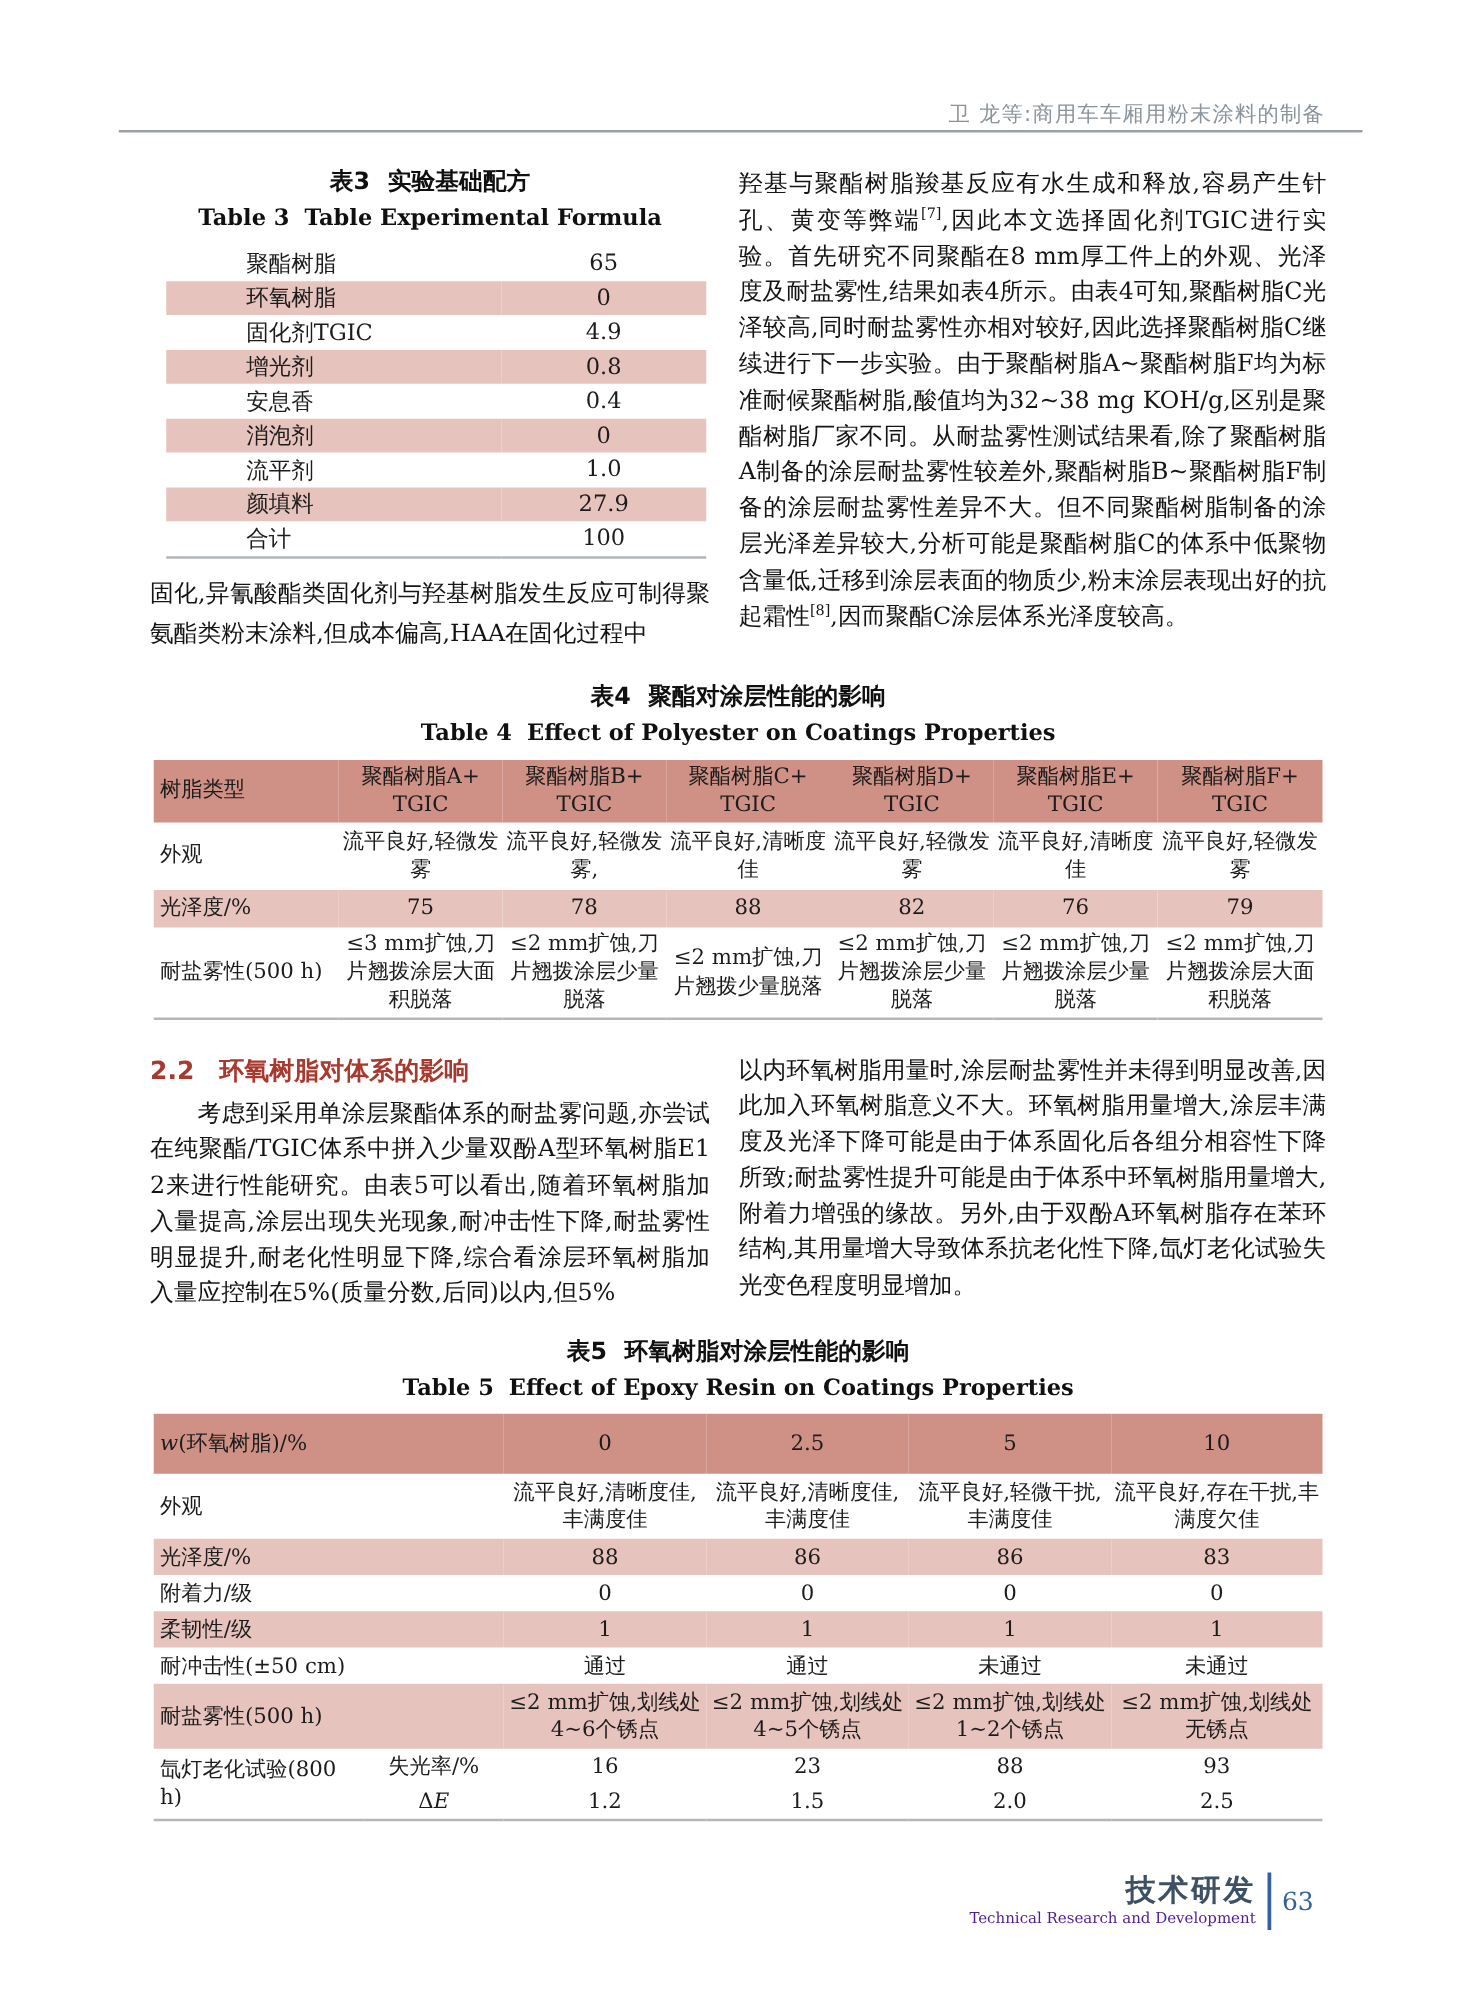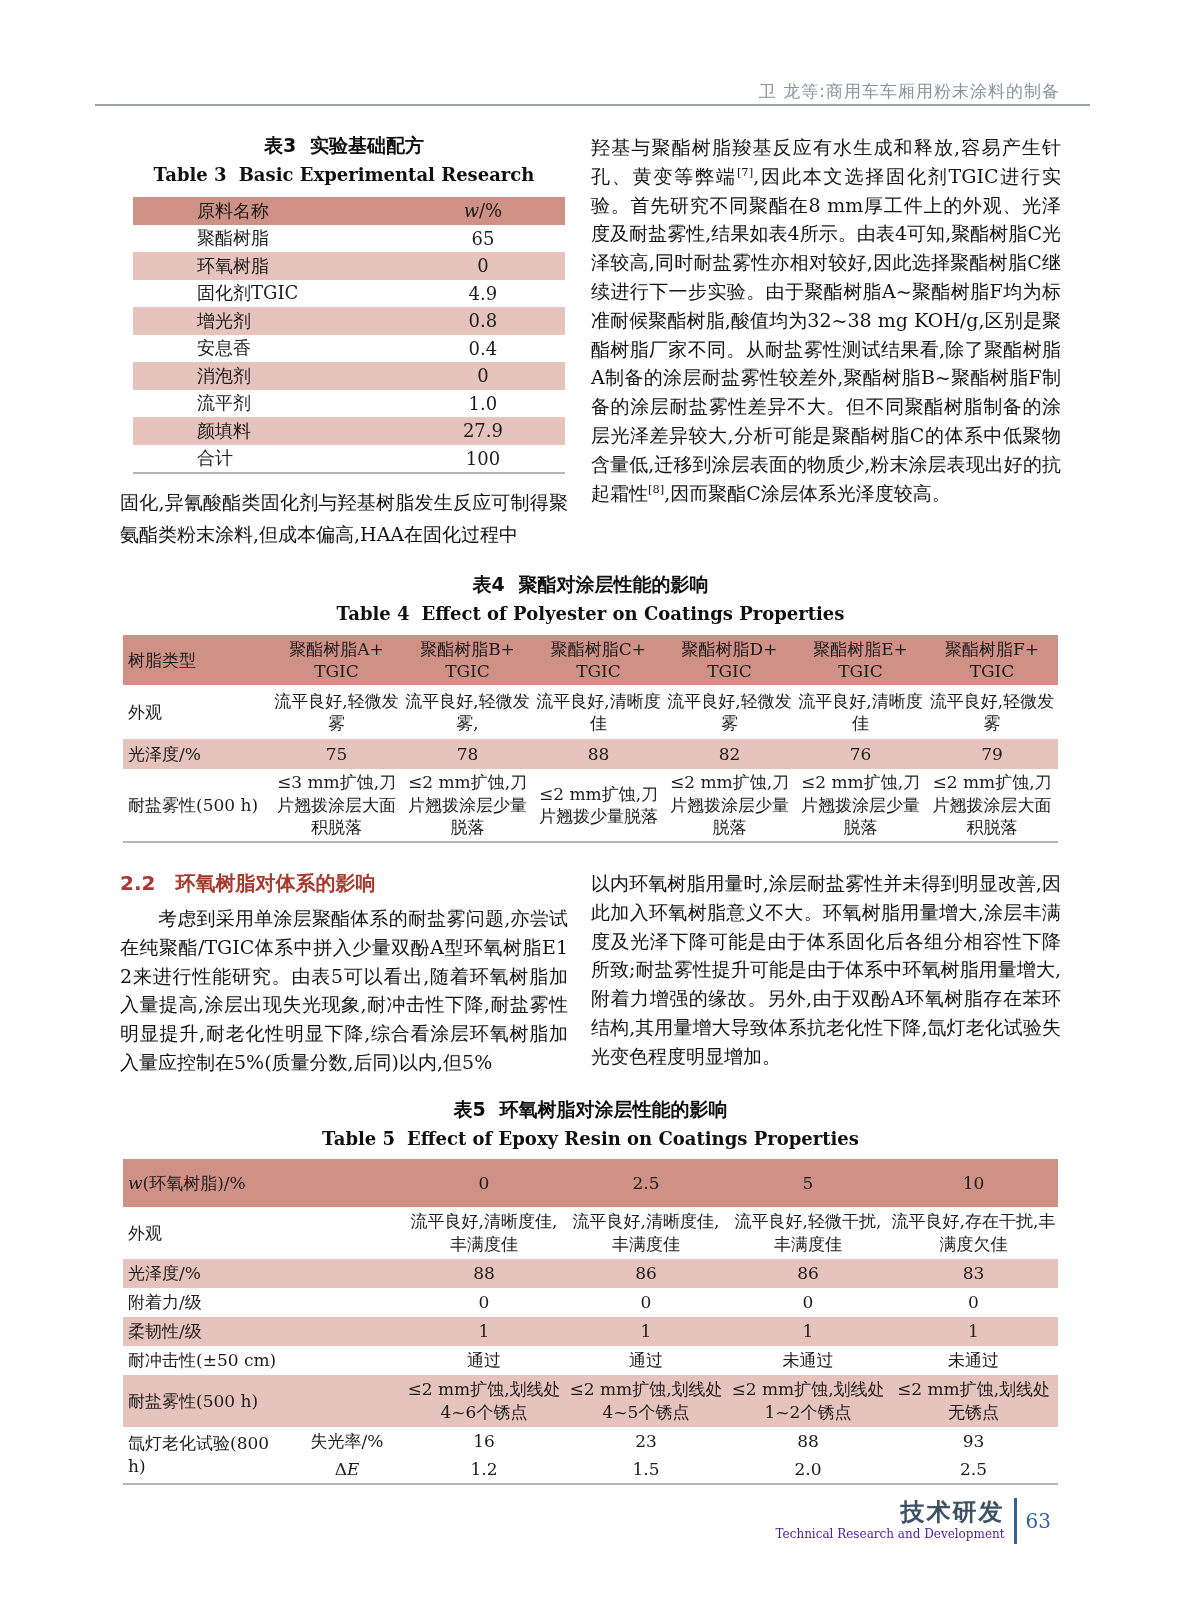"Basic Experimental Research" span { text: Basic Experimental Research -> Table Experimental Formula }
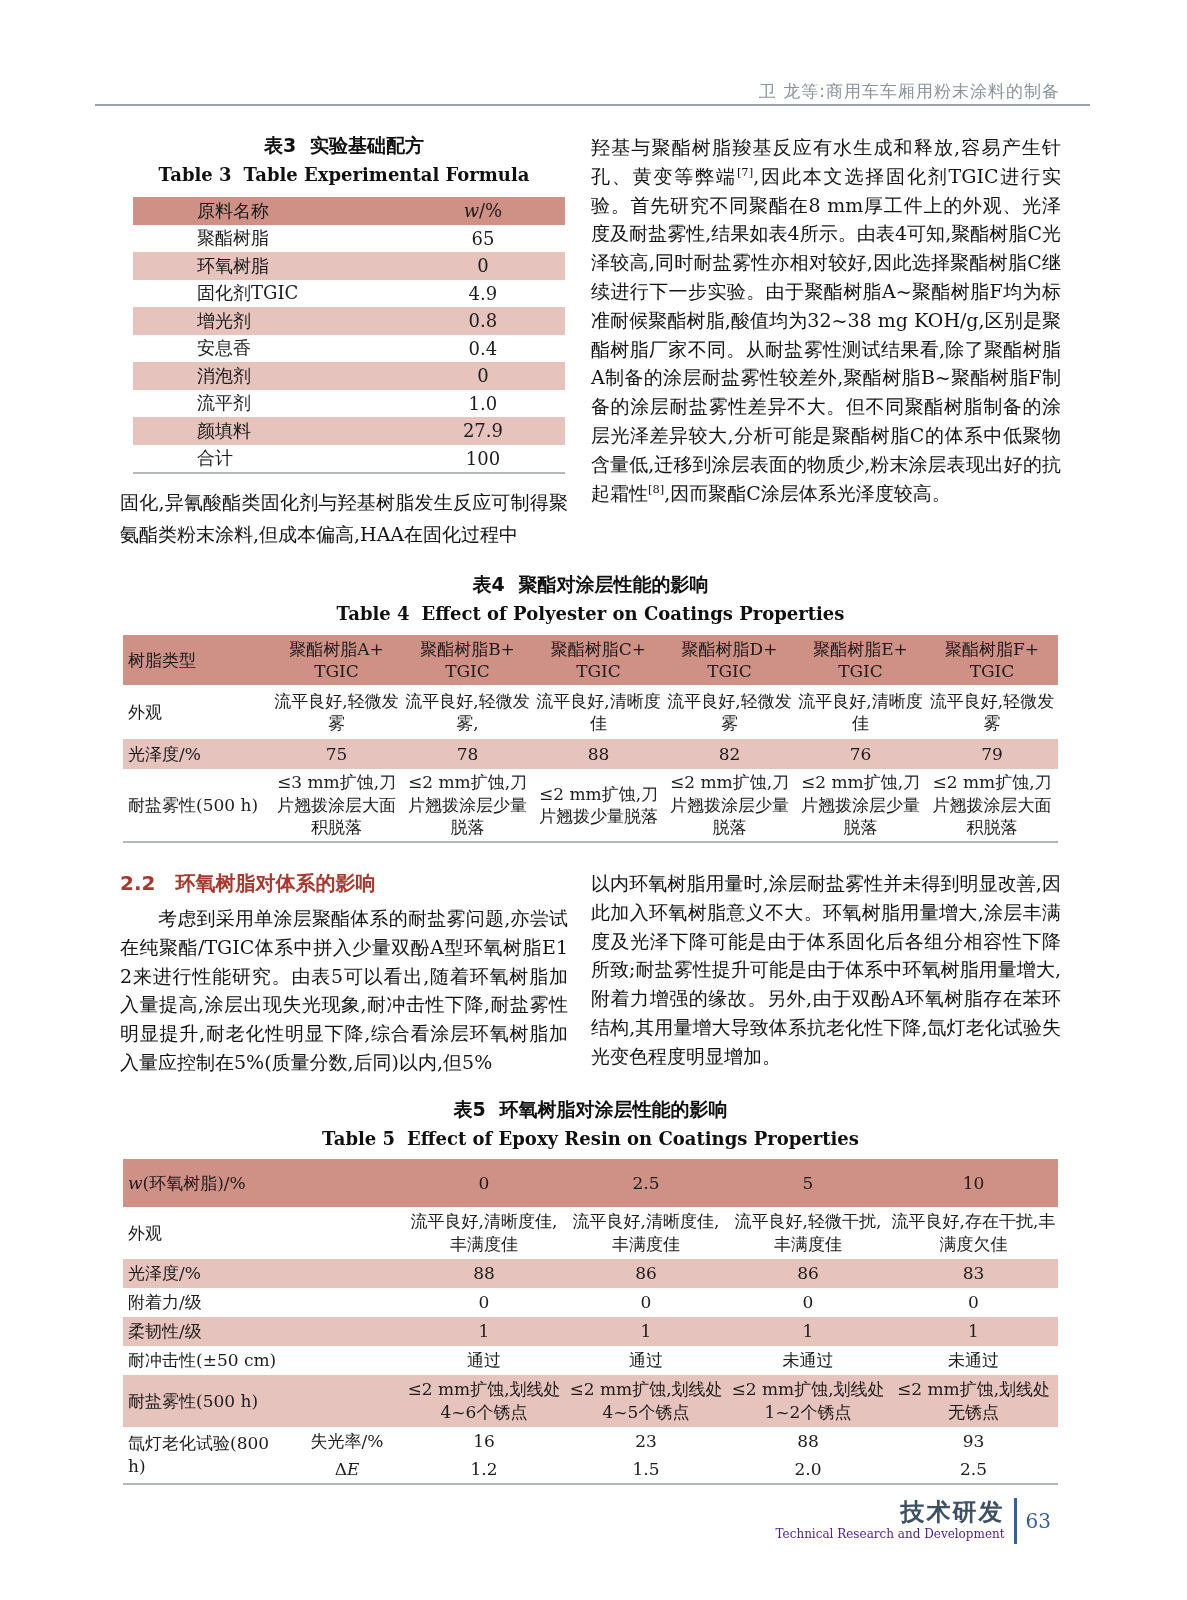"原料名称" tr.hdr { html: <tr> <td>原料名称</td> <td><span>w</span><span>/%</span></td> </tr> -> none }
